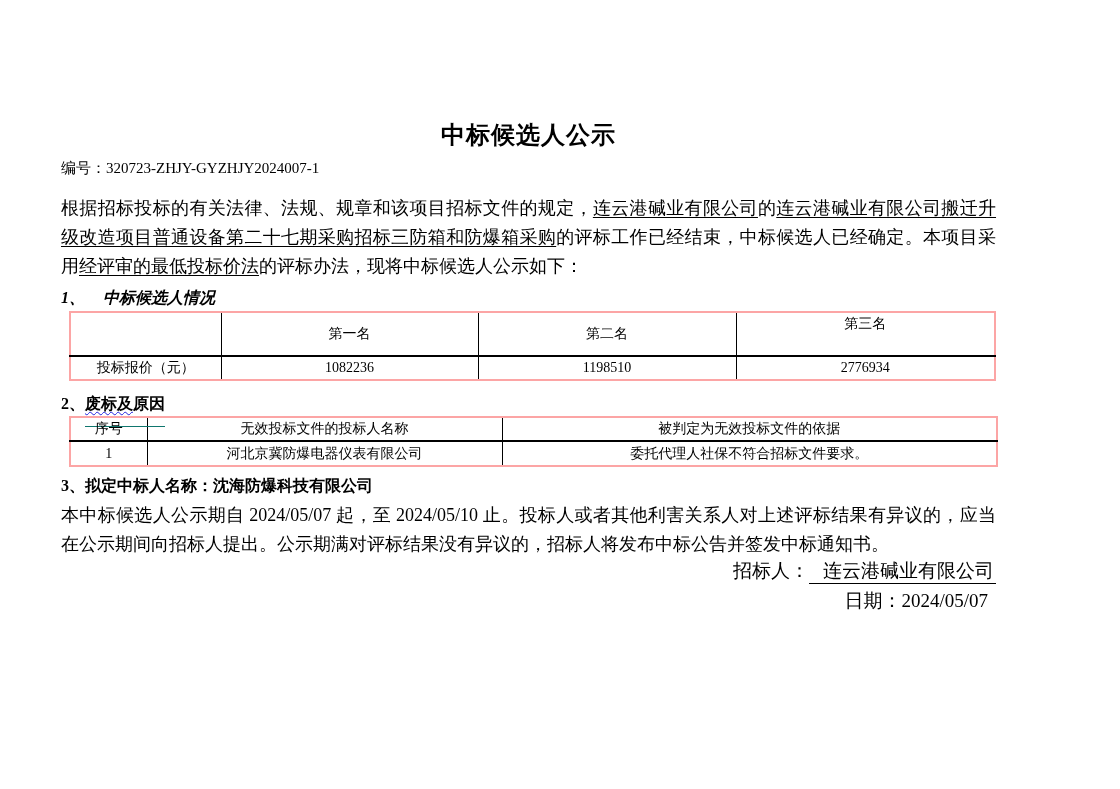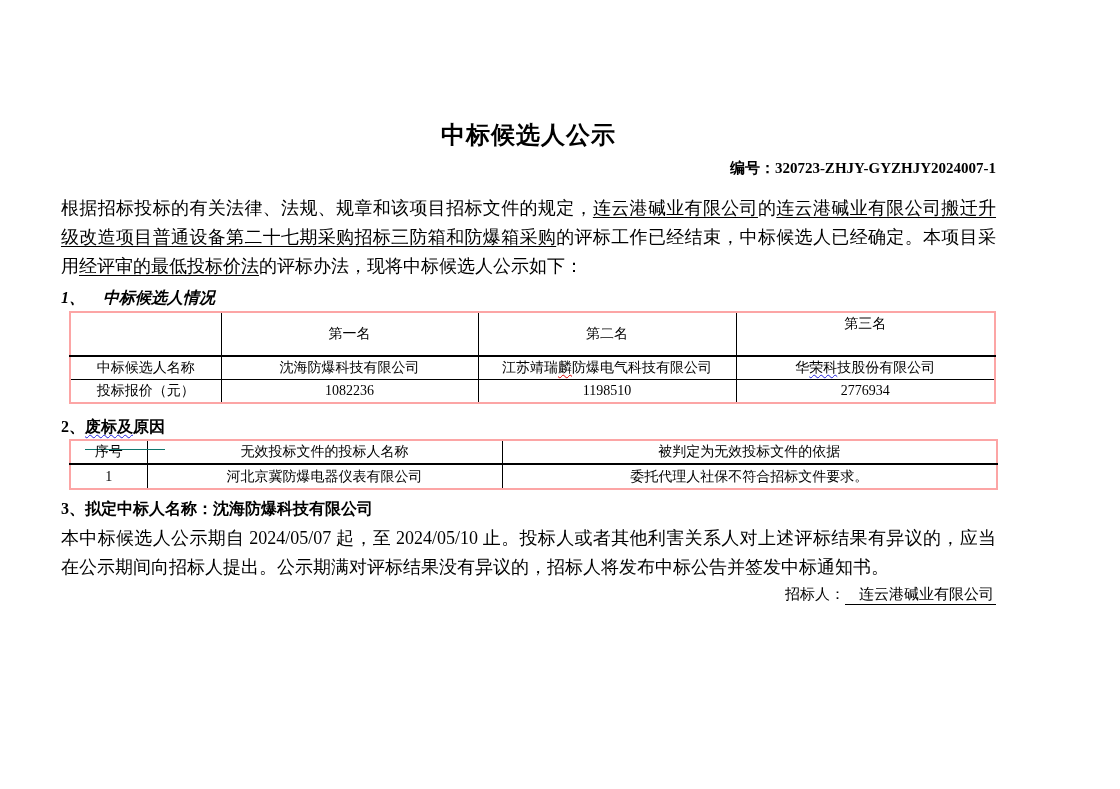"编号：320723-ZHJY-GYZHJY2024007-1" .doc-number { font-weight: bold -> none; text-align: right -> left }
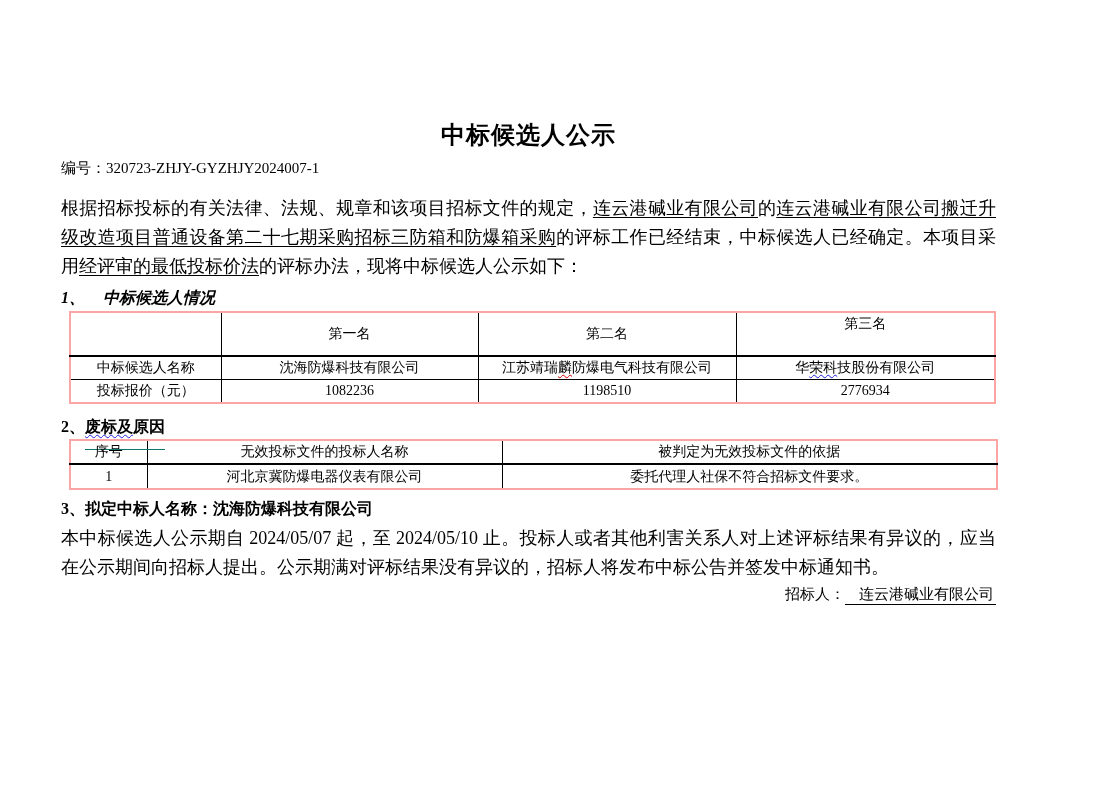"中标候选人名称" tr.data { html: <tr> <td>中标候选人名称</td> <td>沈海防爆科技有限公司</td> <td><span>江苏靖瑞</span><span>麟</span><span>防爆电气科技有限公司</span></td> <td><span>华</span><span>荣科</span><span>技股份有限公司</span></td> </tr> -> none }
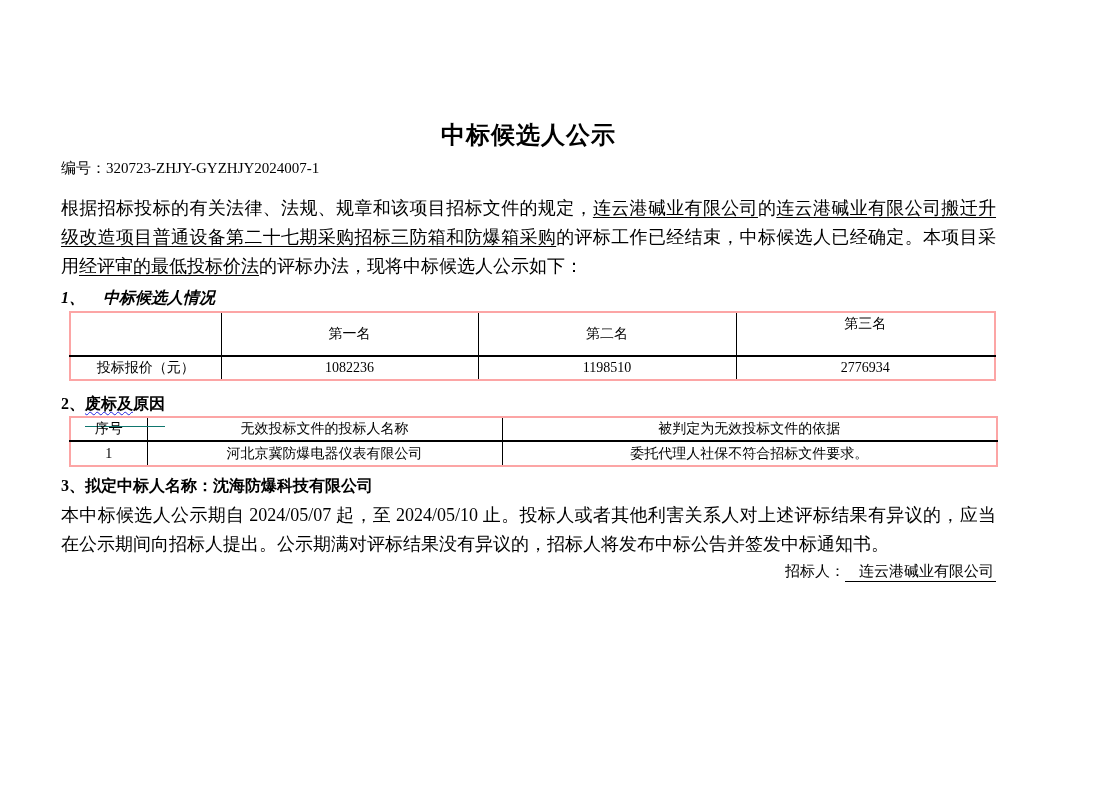"招标人： 连云港碱业有限公司" .sig-block { font-size: 15px -> 19px }
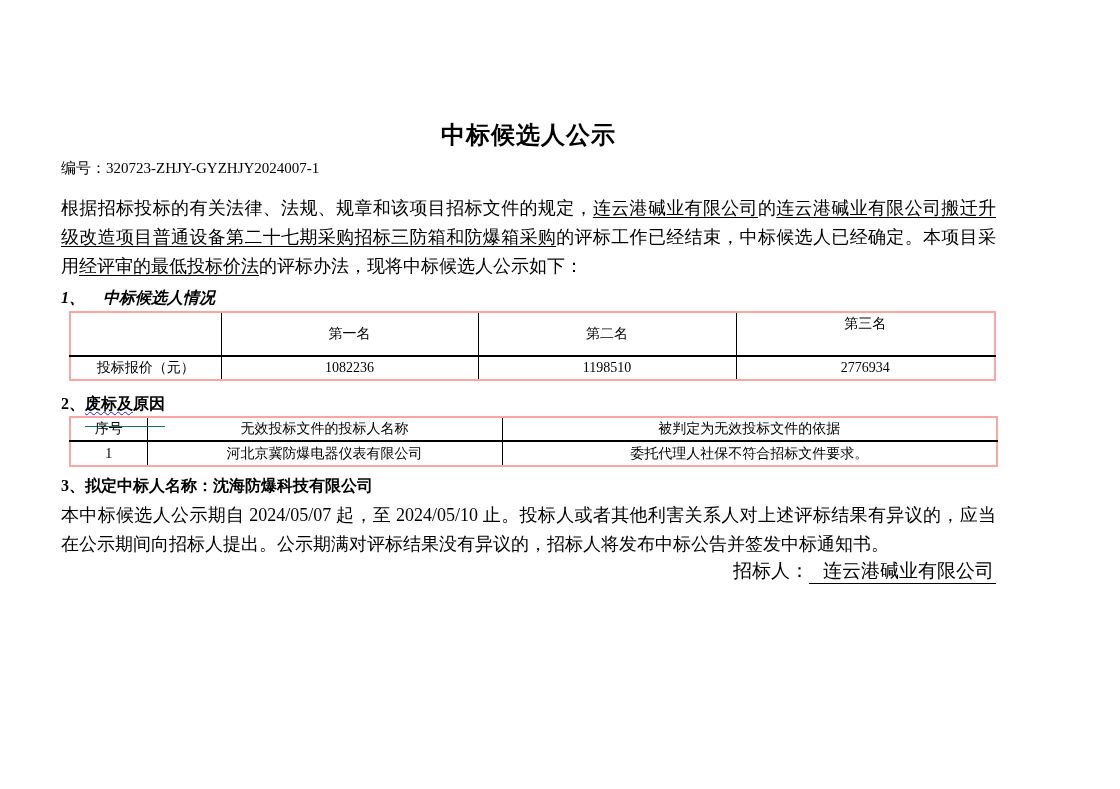"日期：2024/05/07" div.sig-line2 { html: none -> <div><span>日期：</span><span>2024/05/07</span></div> }
